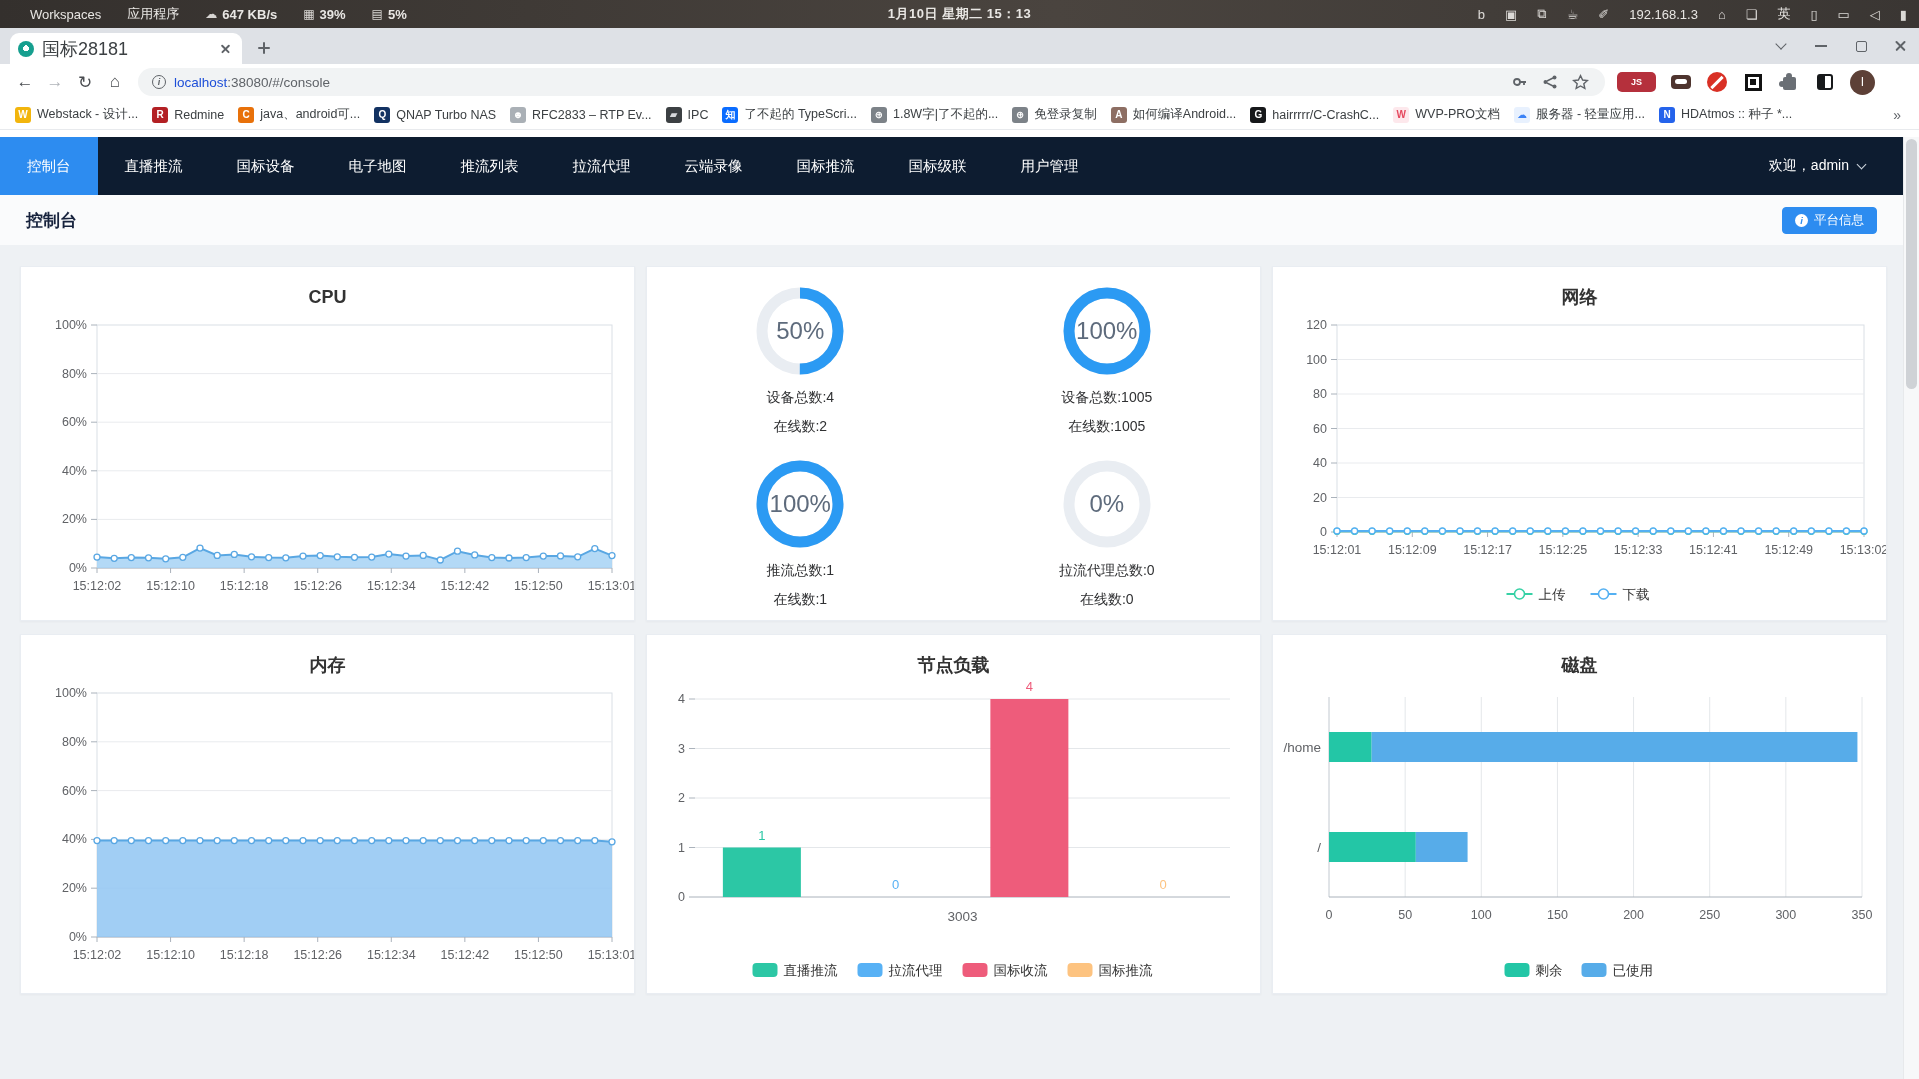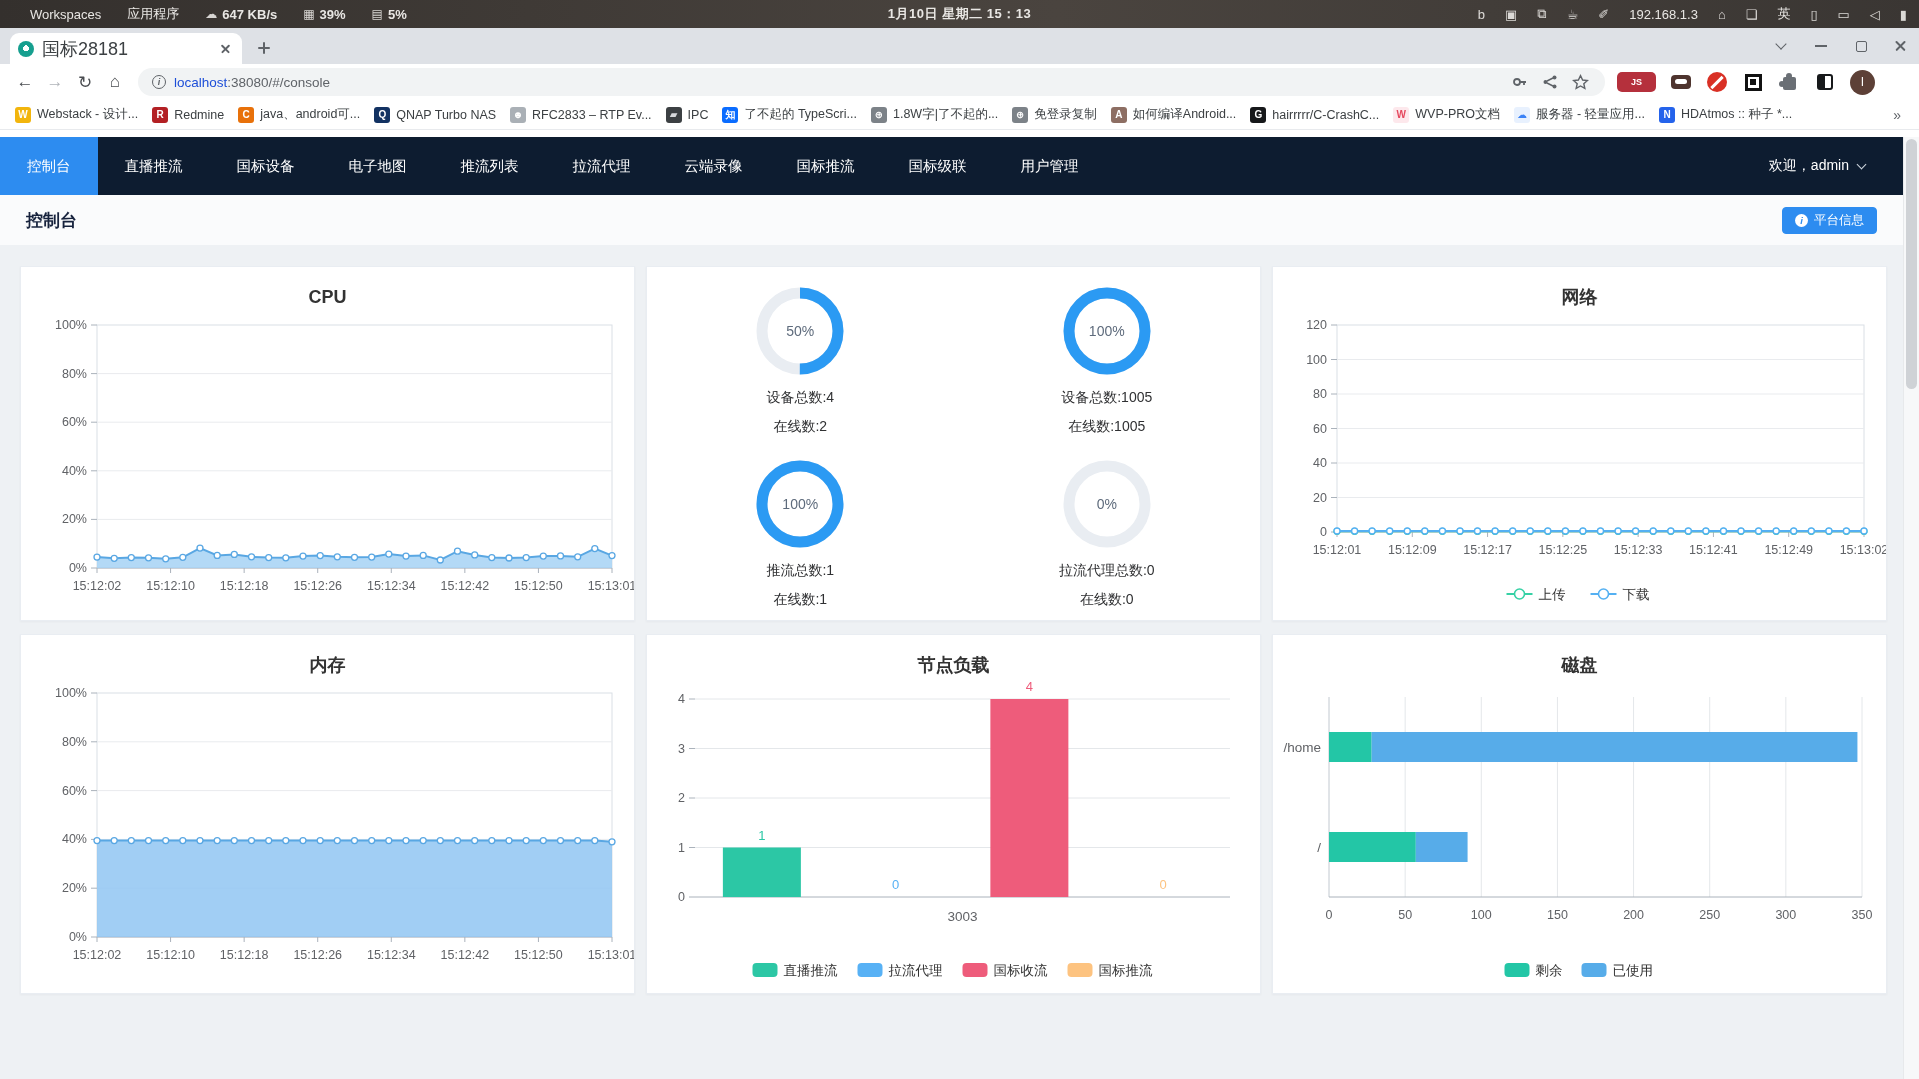"50%" .ring-num { font-size: 14px -> 24px }
